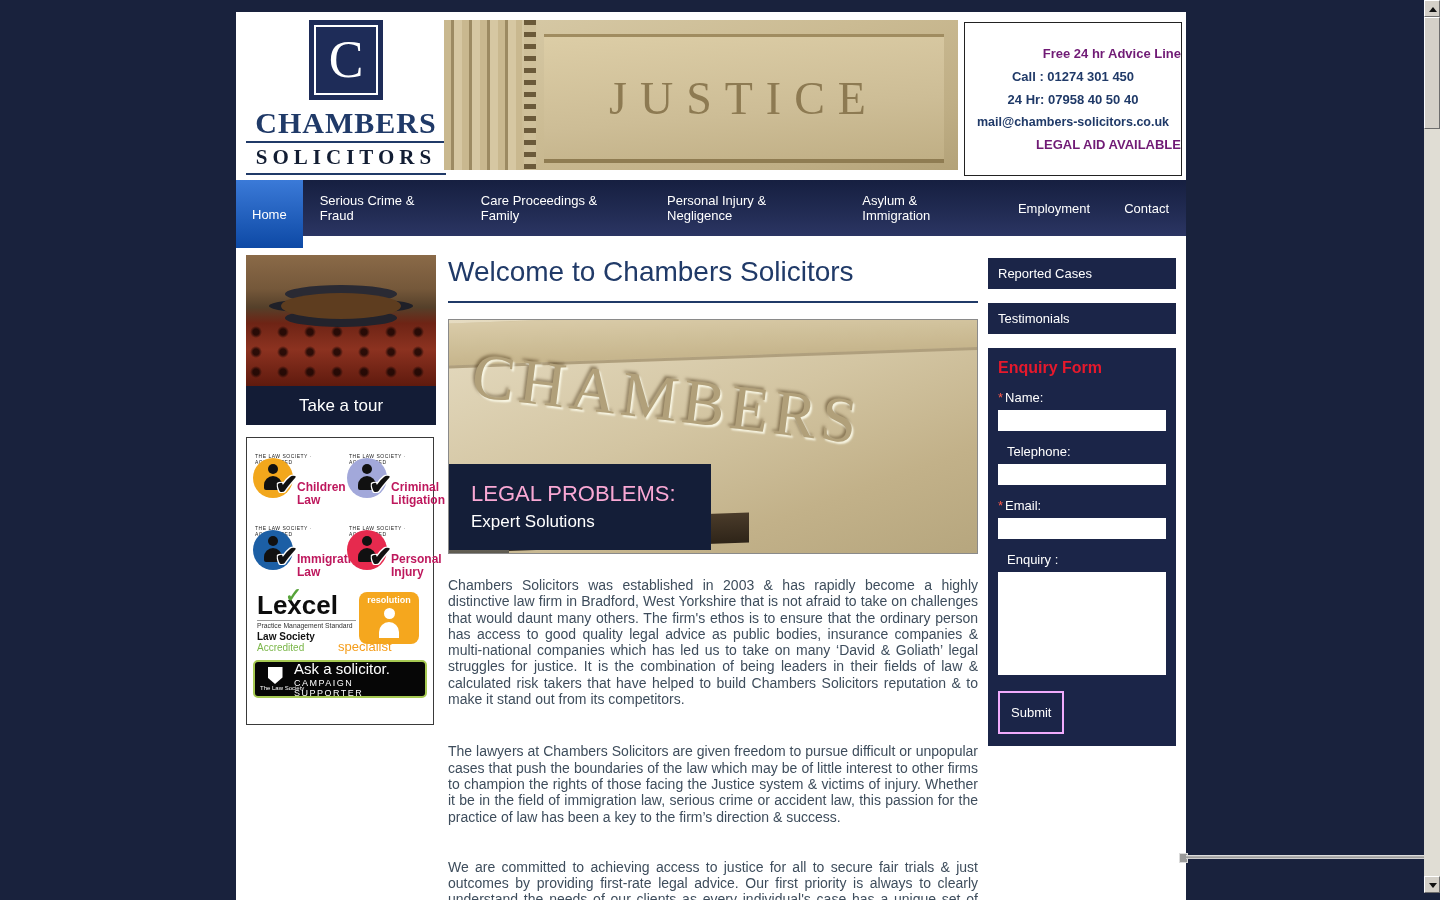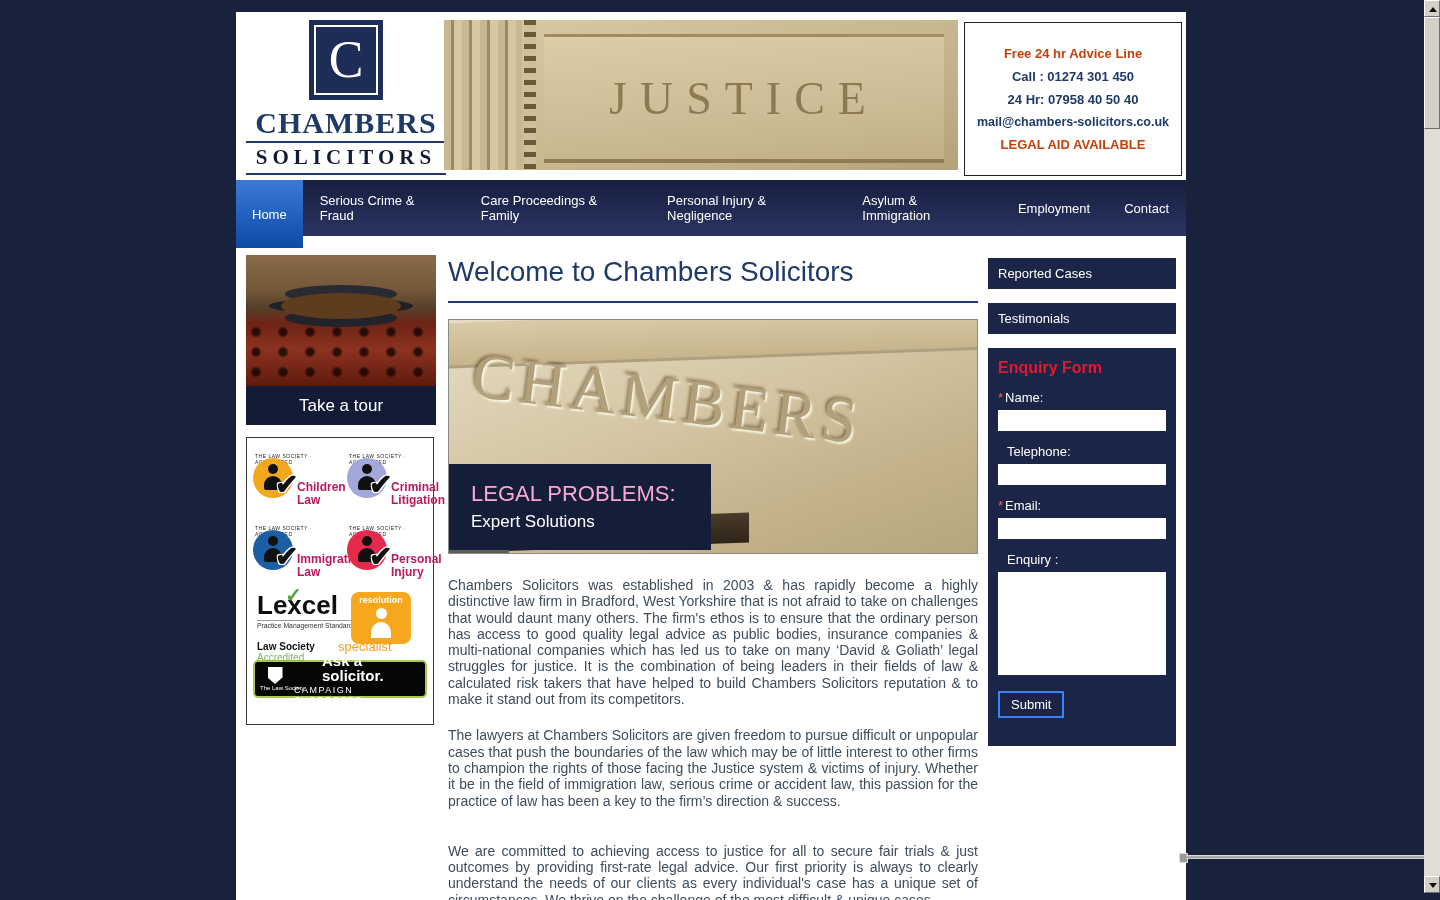"Free 24 hr Advice Line" .c-red { color: #c2410c -> #701a75; text-align: none -> right }
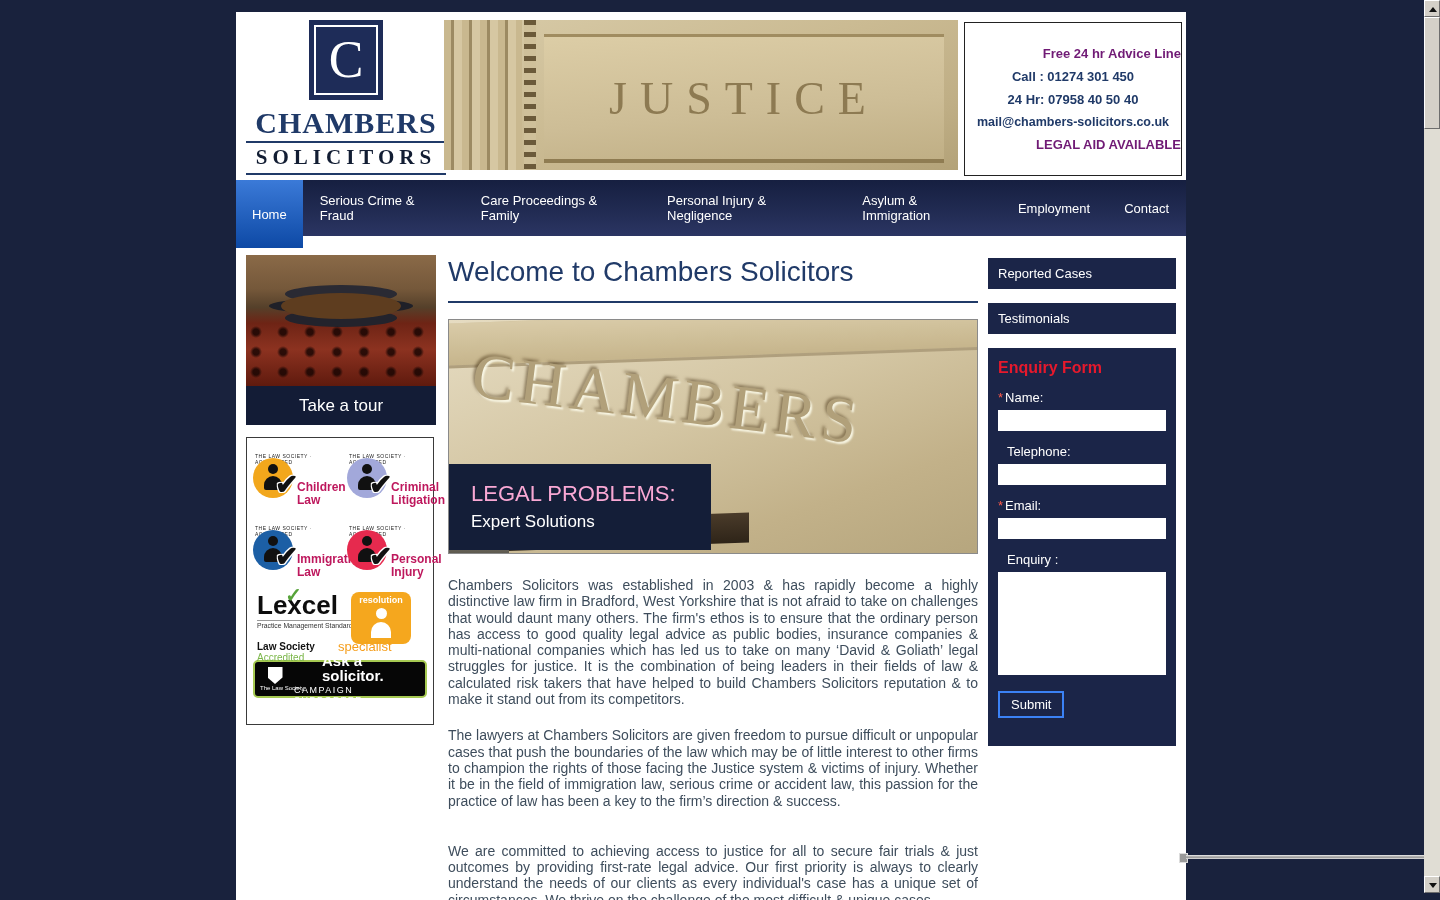"resolution" .r-rect { right: 16px -> 8px }
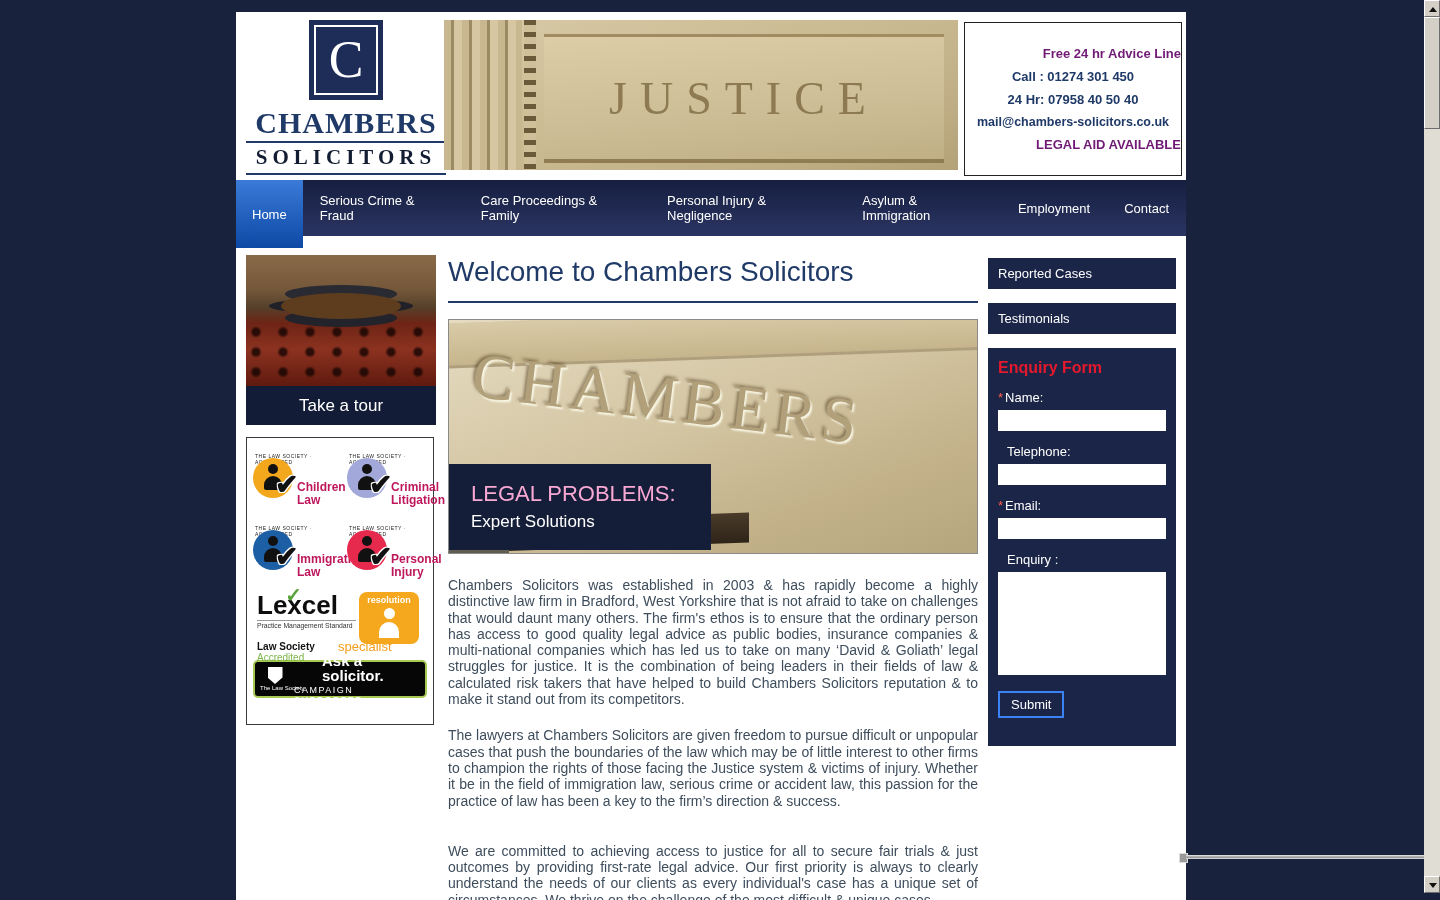"Law Society Accredited" .lex-sub2 { margin-top: 12px -> 2px }
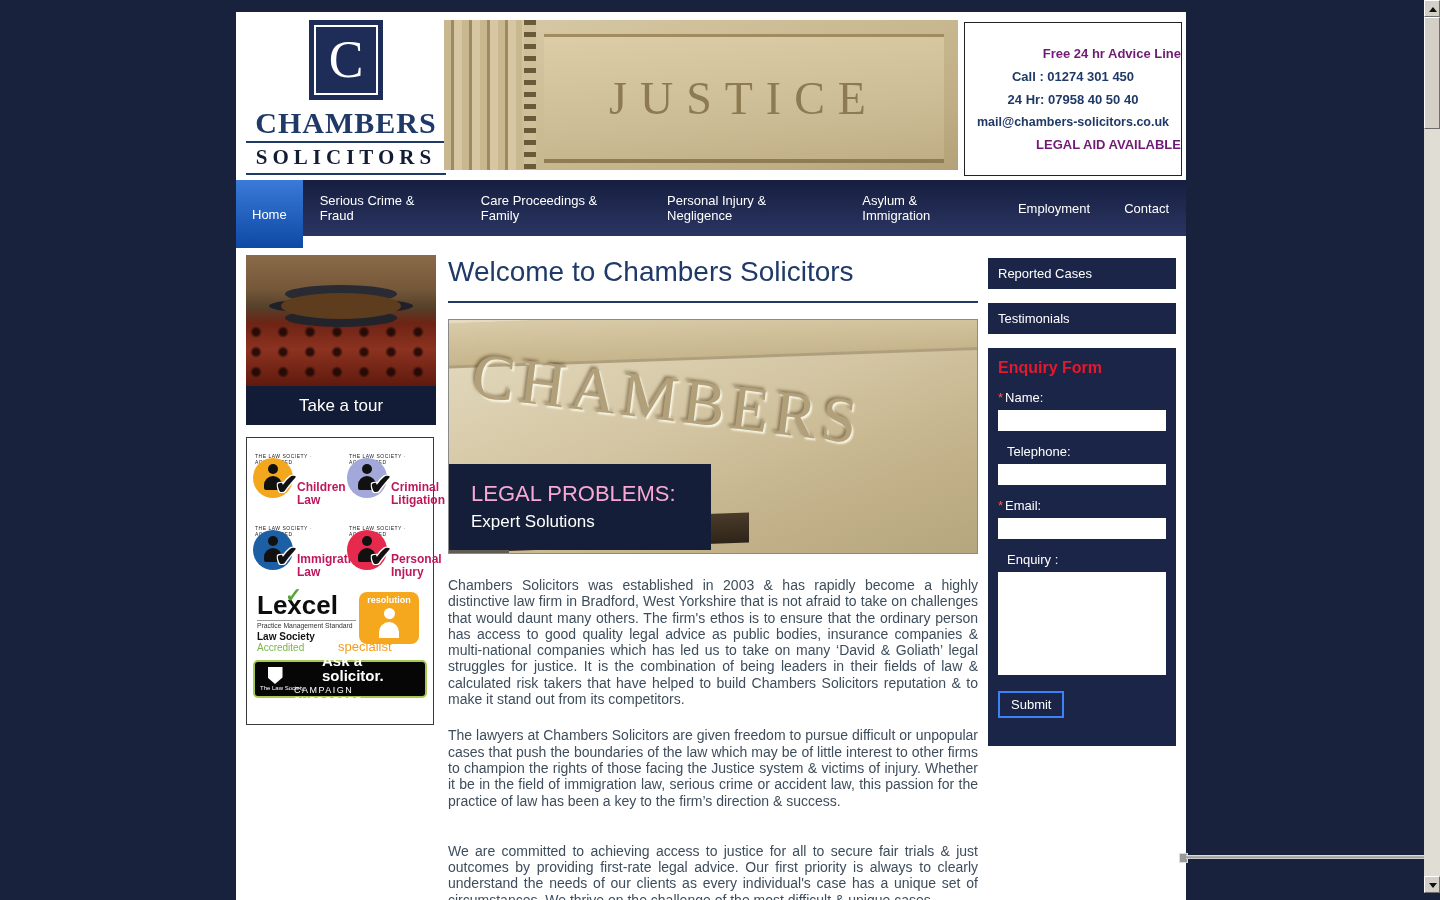"Ask a solicitor." .ask-title { font-weight: bold -> normal; margin-left: 28px -> none }
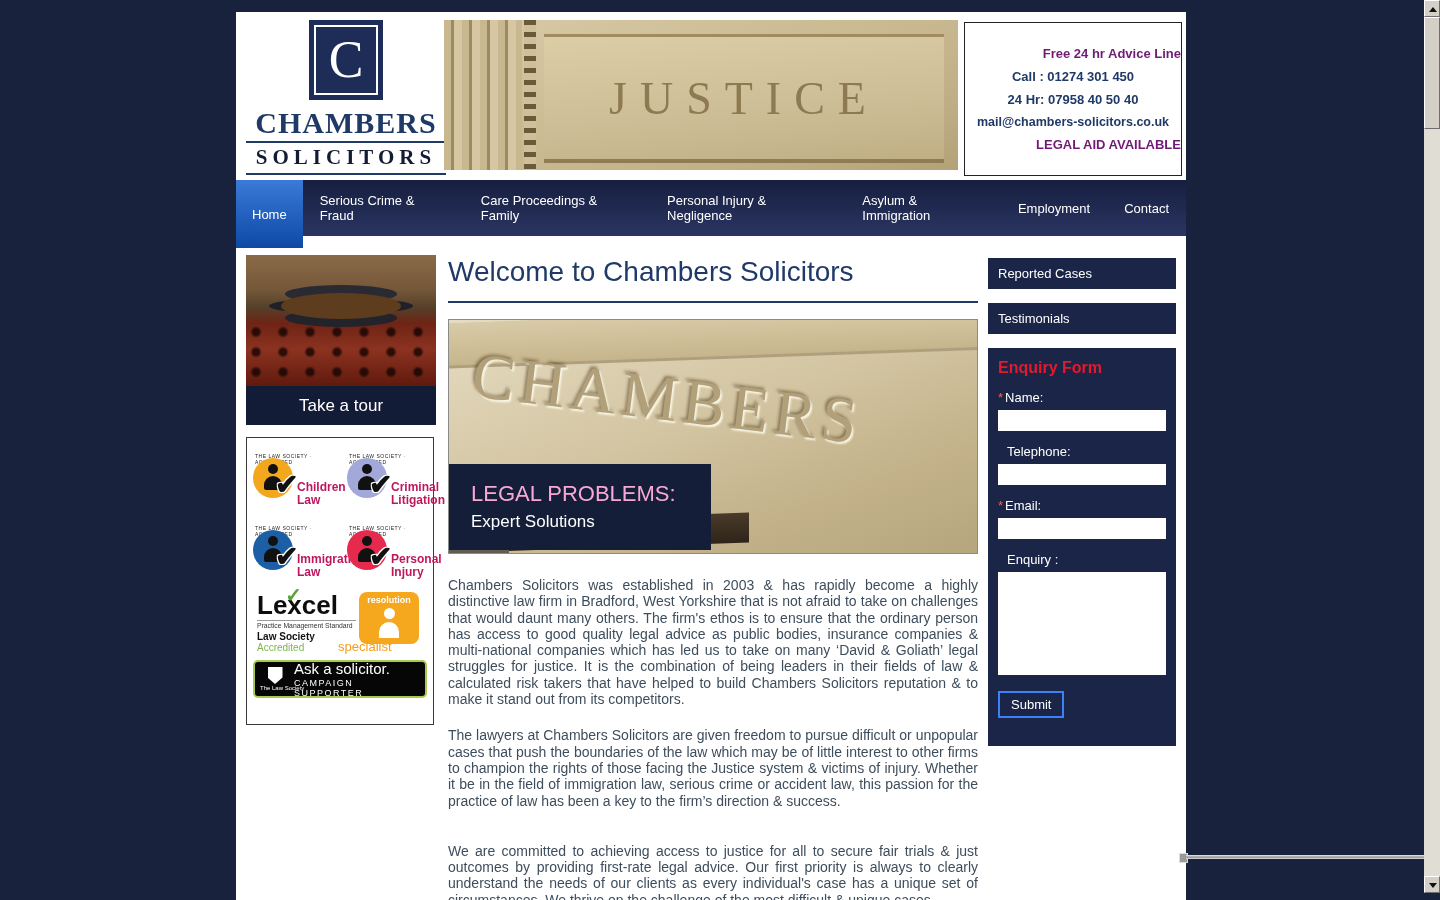"Submit" .f-submit { border: 2px solid #3b82f6 -> 2px solid #f0abfc; padding: 4px 11px -> 12px 11px }
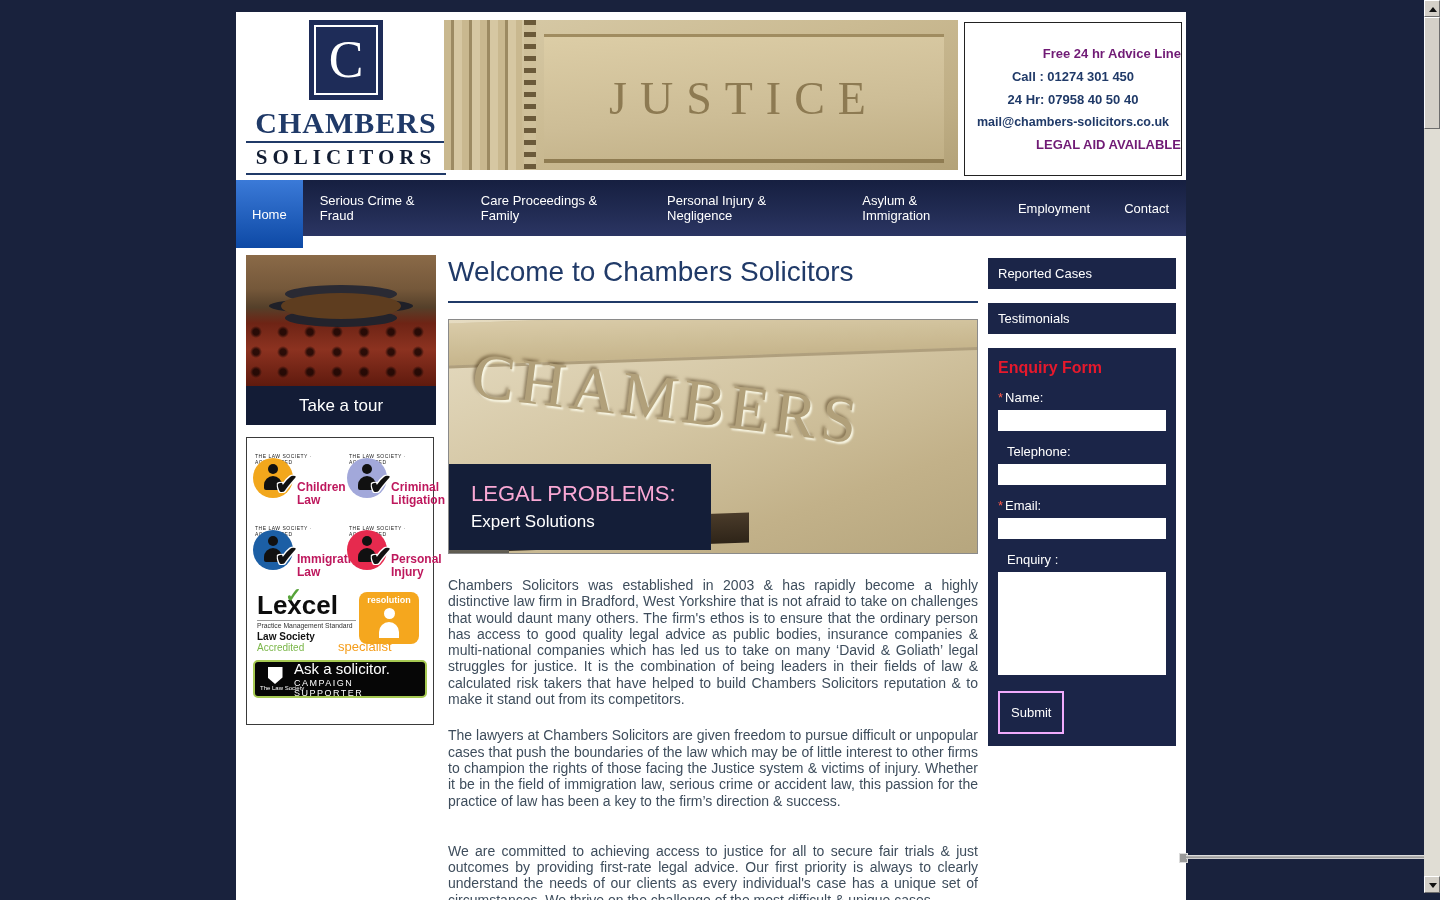"The lawyers at Chambers Solicitors" .p2 { margin-top: 20px -> 36px }
